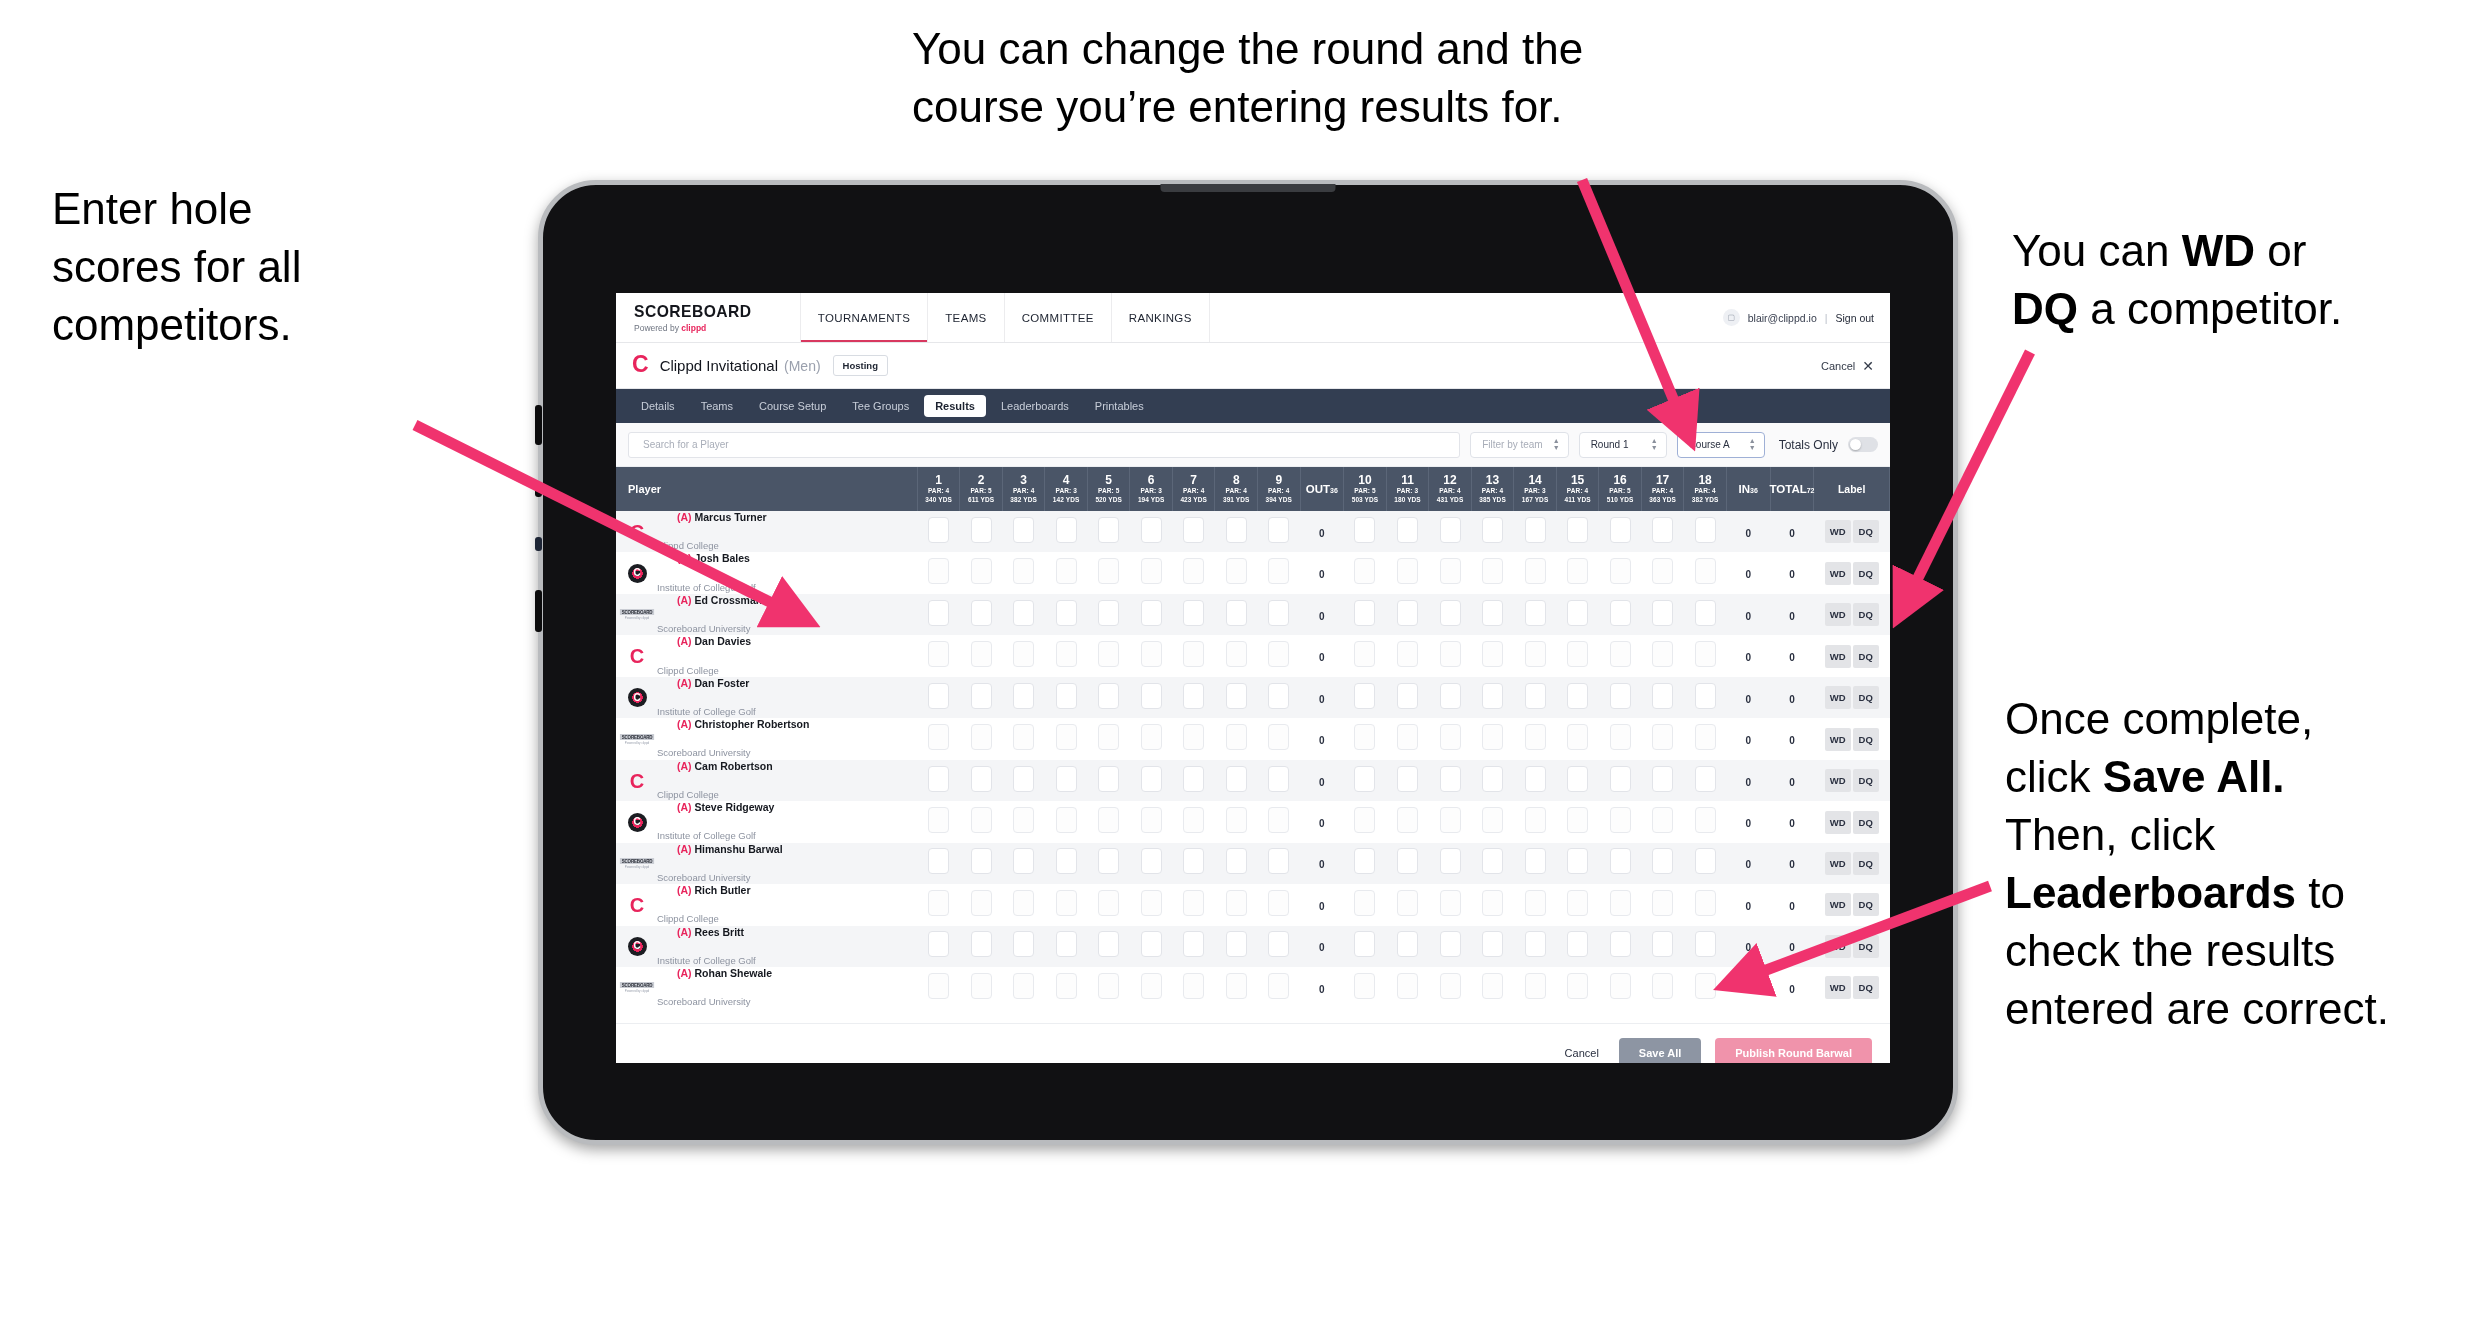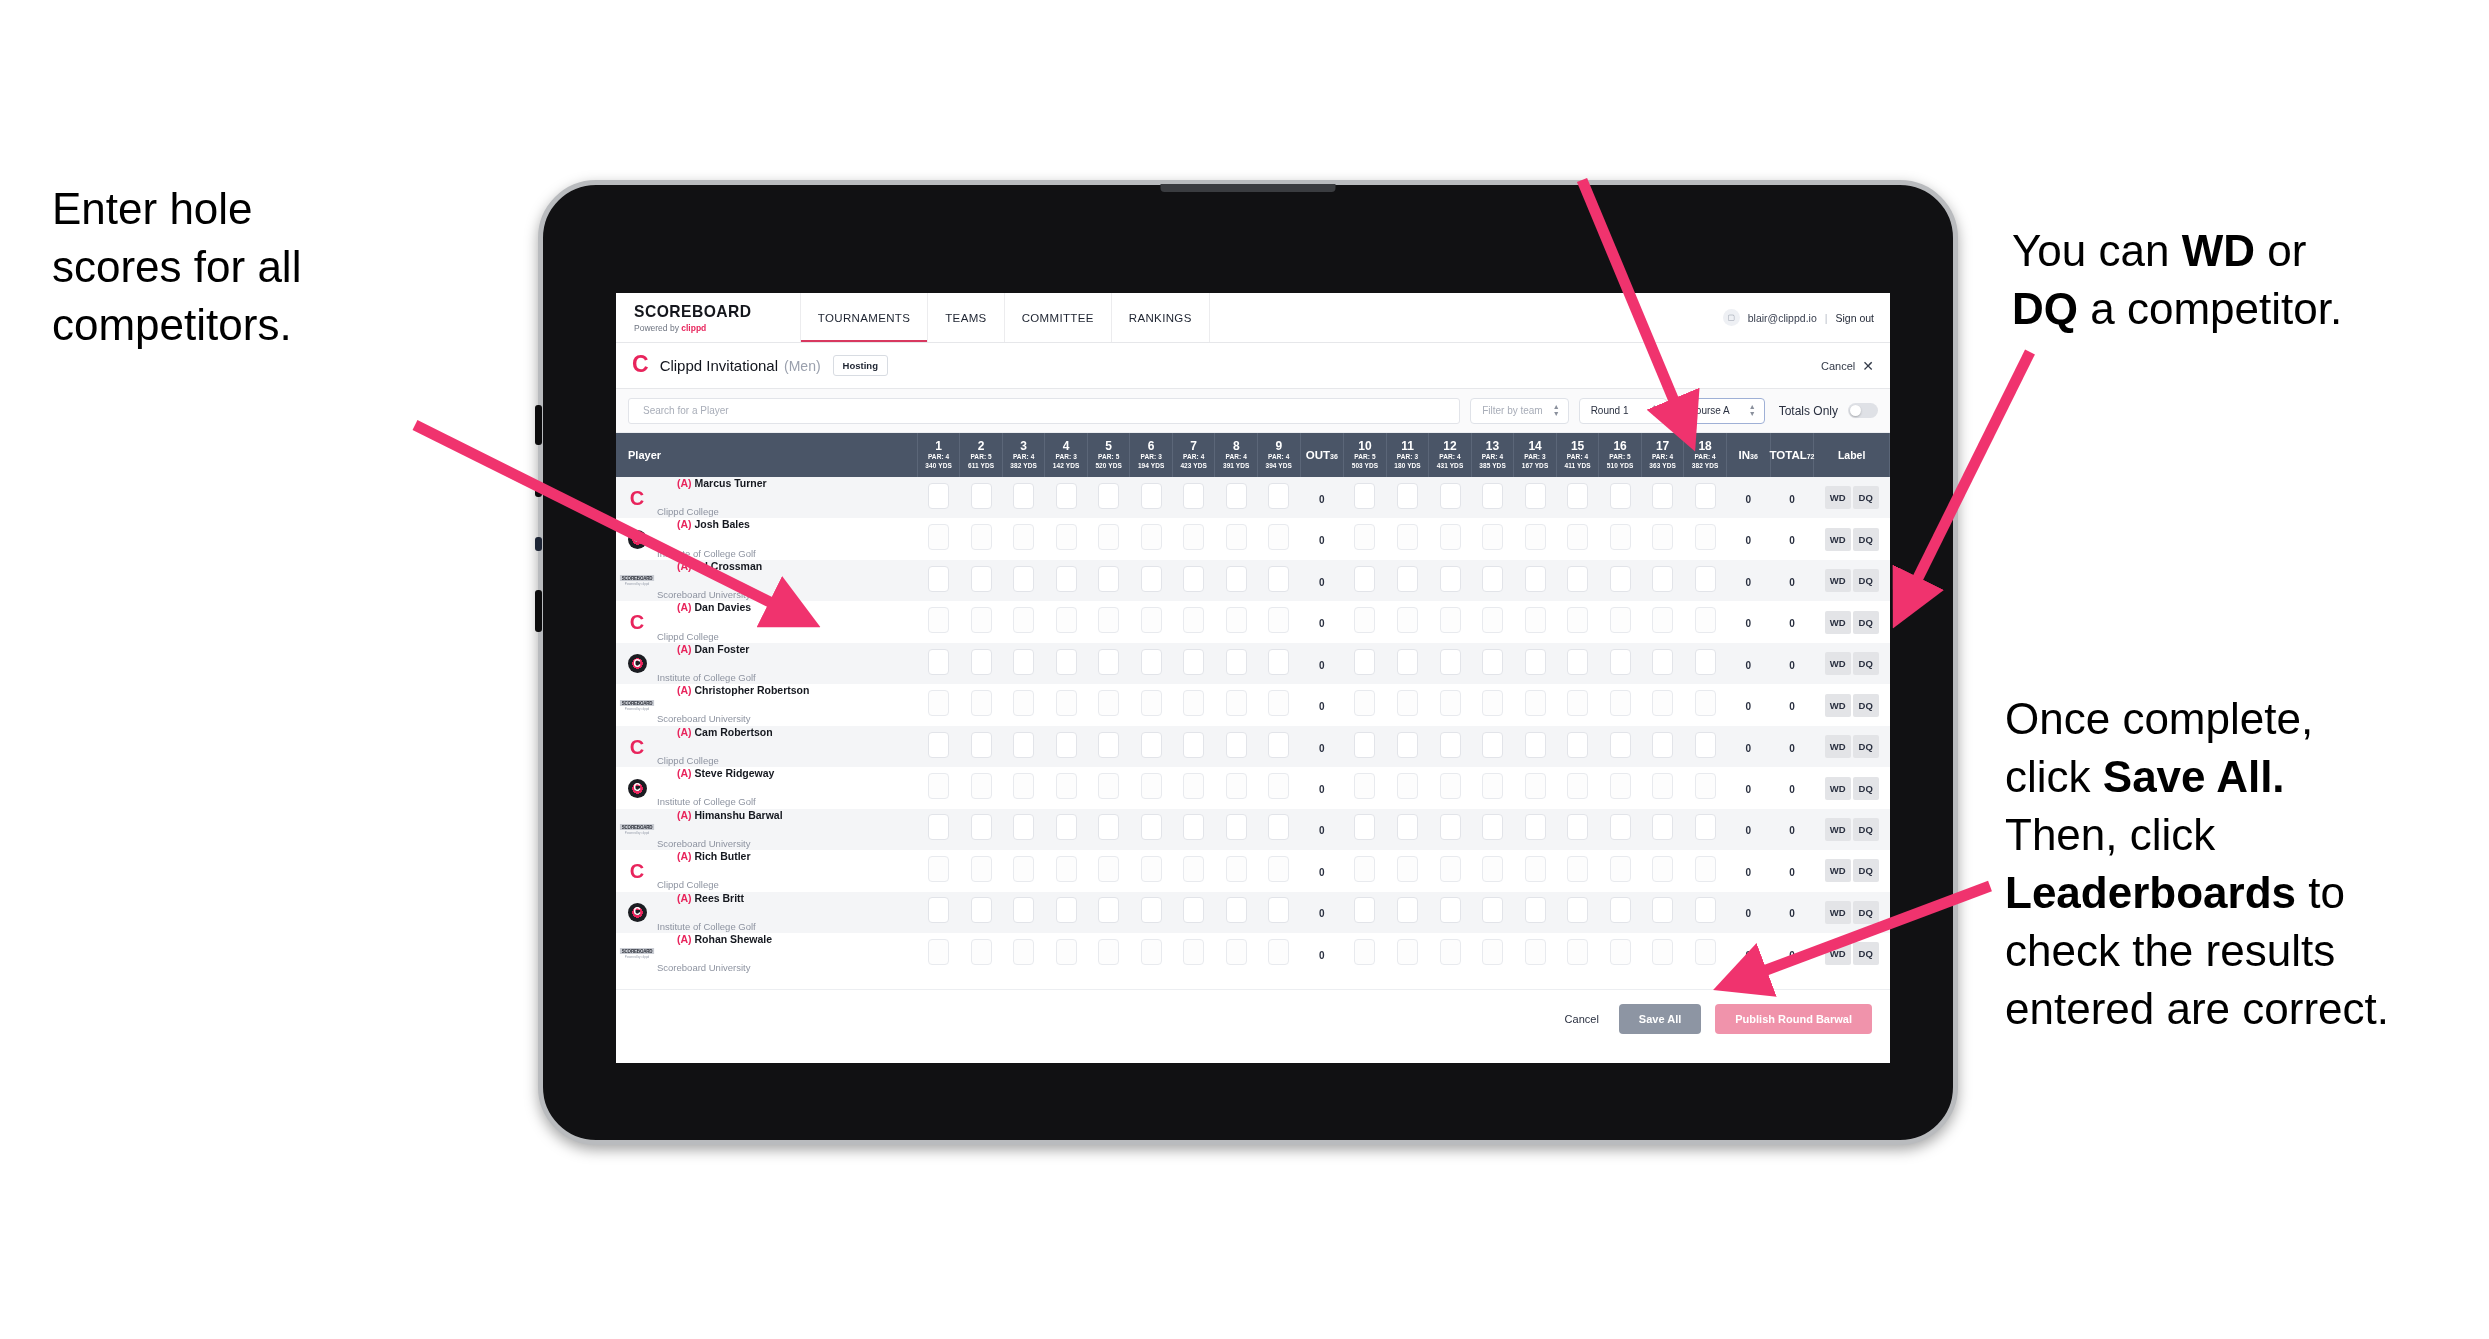"You can change the round" div.annot { html: none -> <div>You can change the round and the course you’re entering results for.</div> }
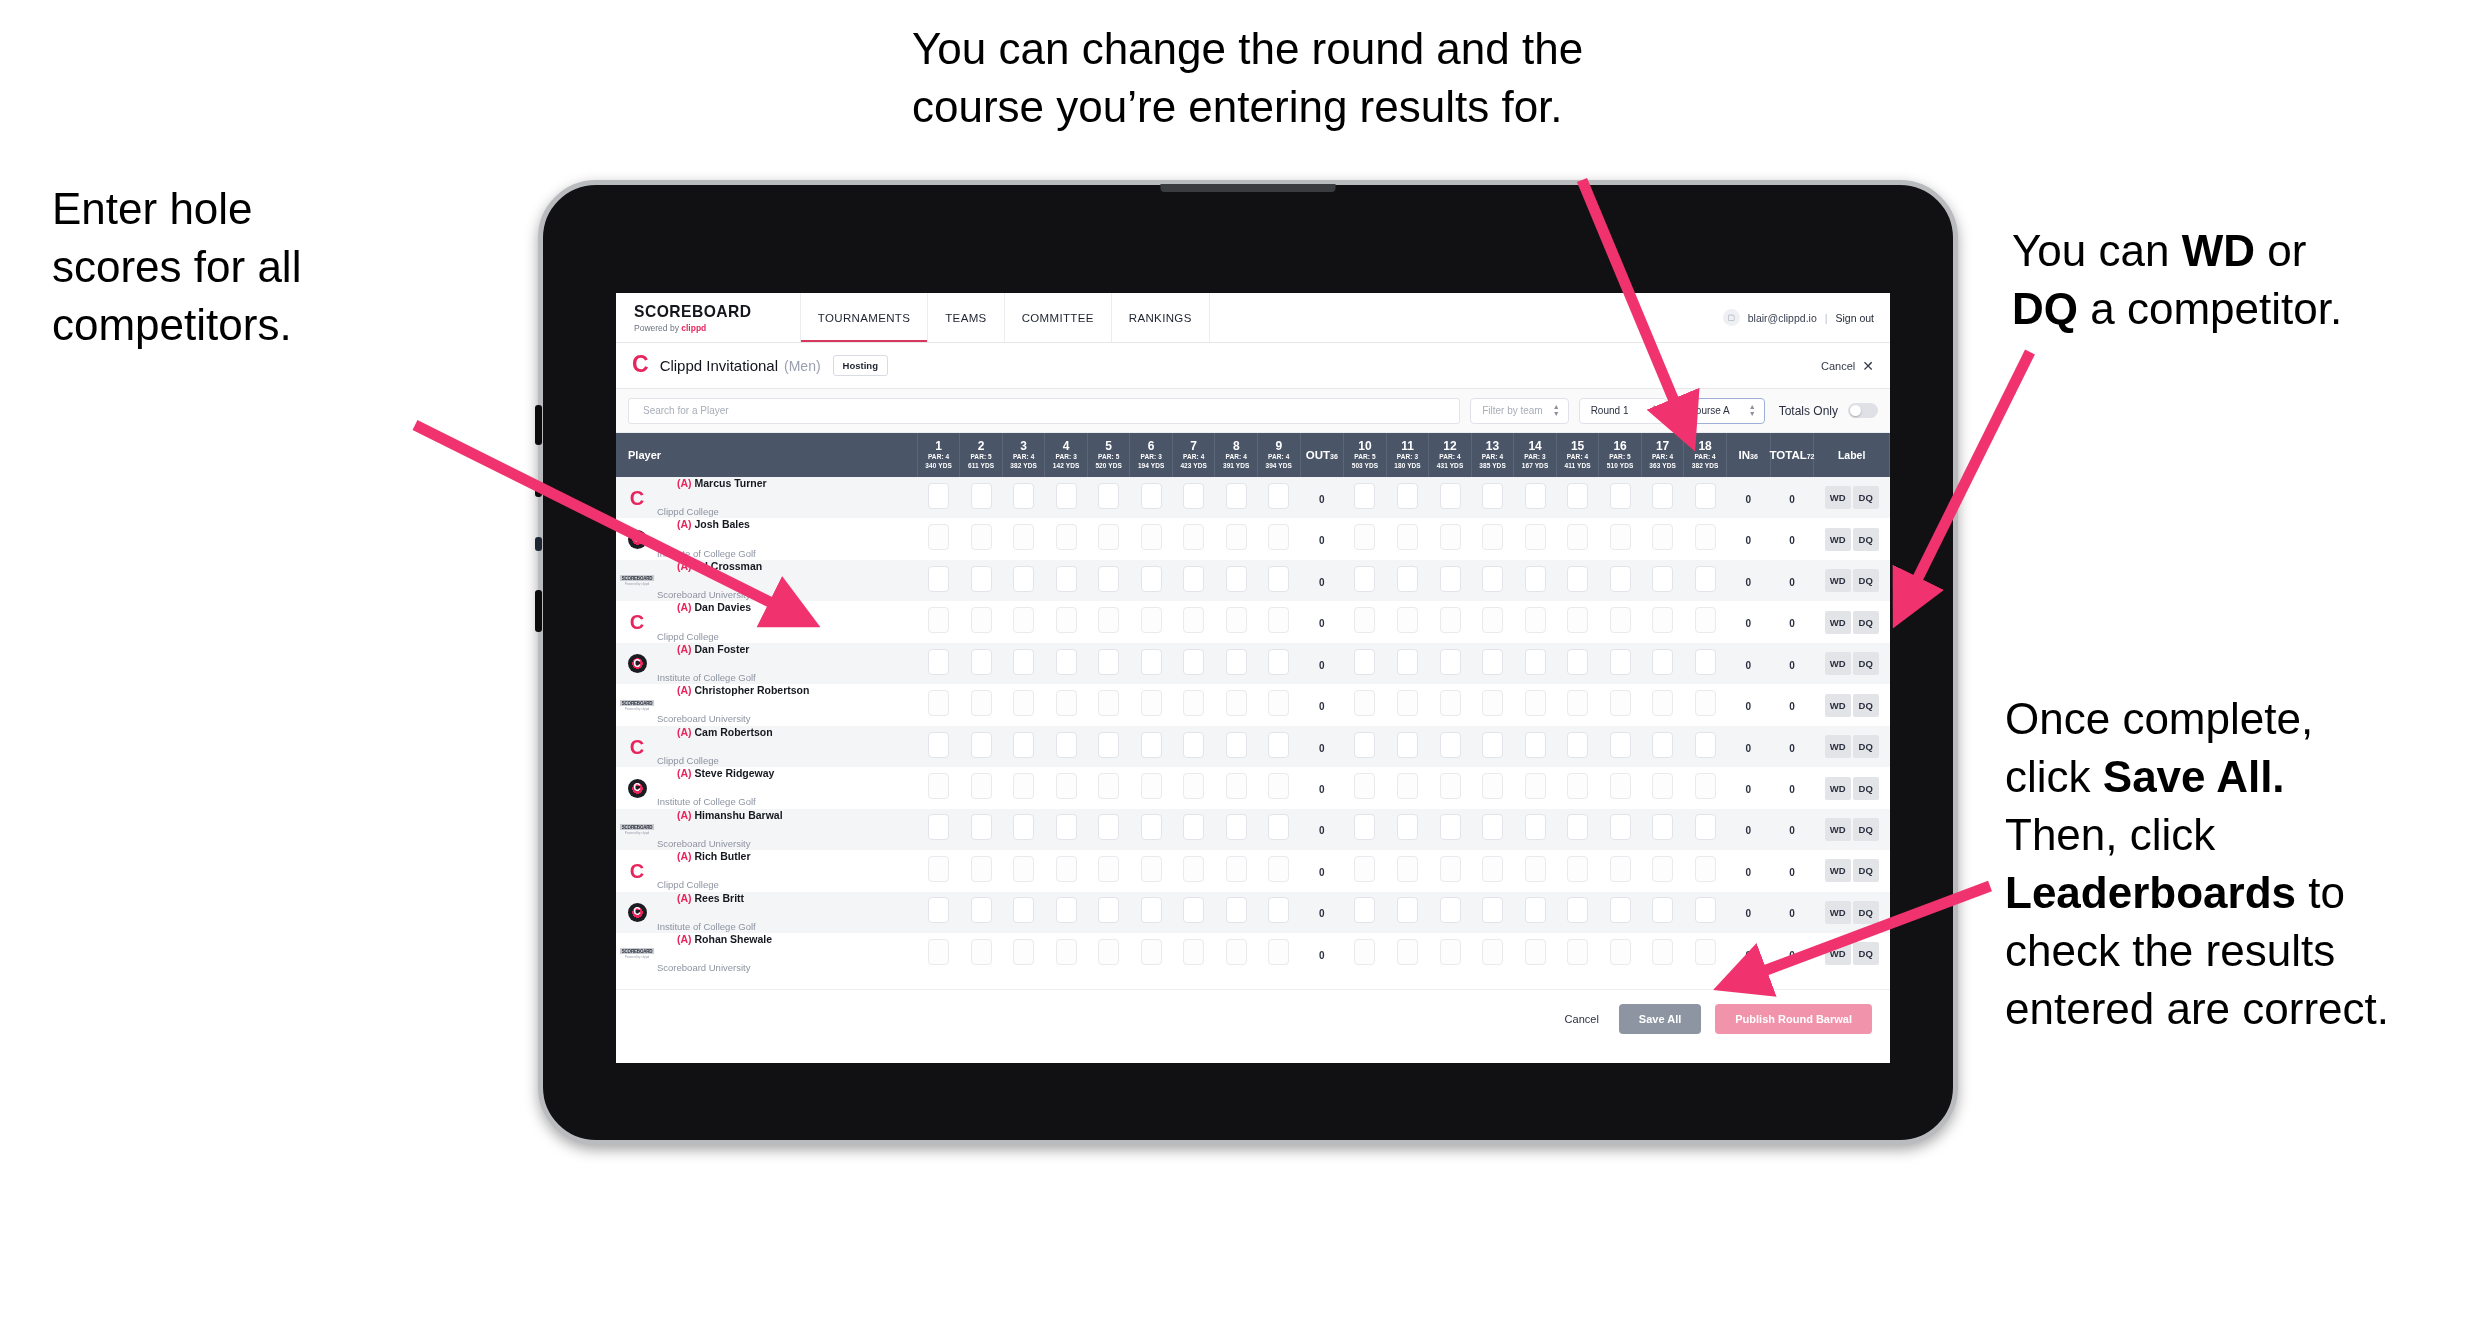"Details" div.subnav { html: none -> <div> <div>Details</div> <div>Teams</div> <div>Course Setup</div> <div>Tee Groups</div> <div>Results</div> <div>Leaderboards</div> <div>Printables</div> </div> }
